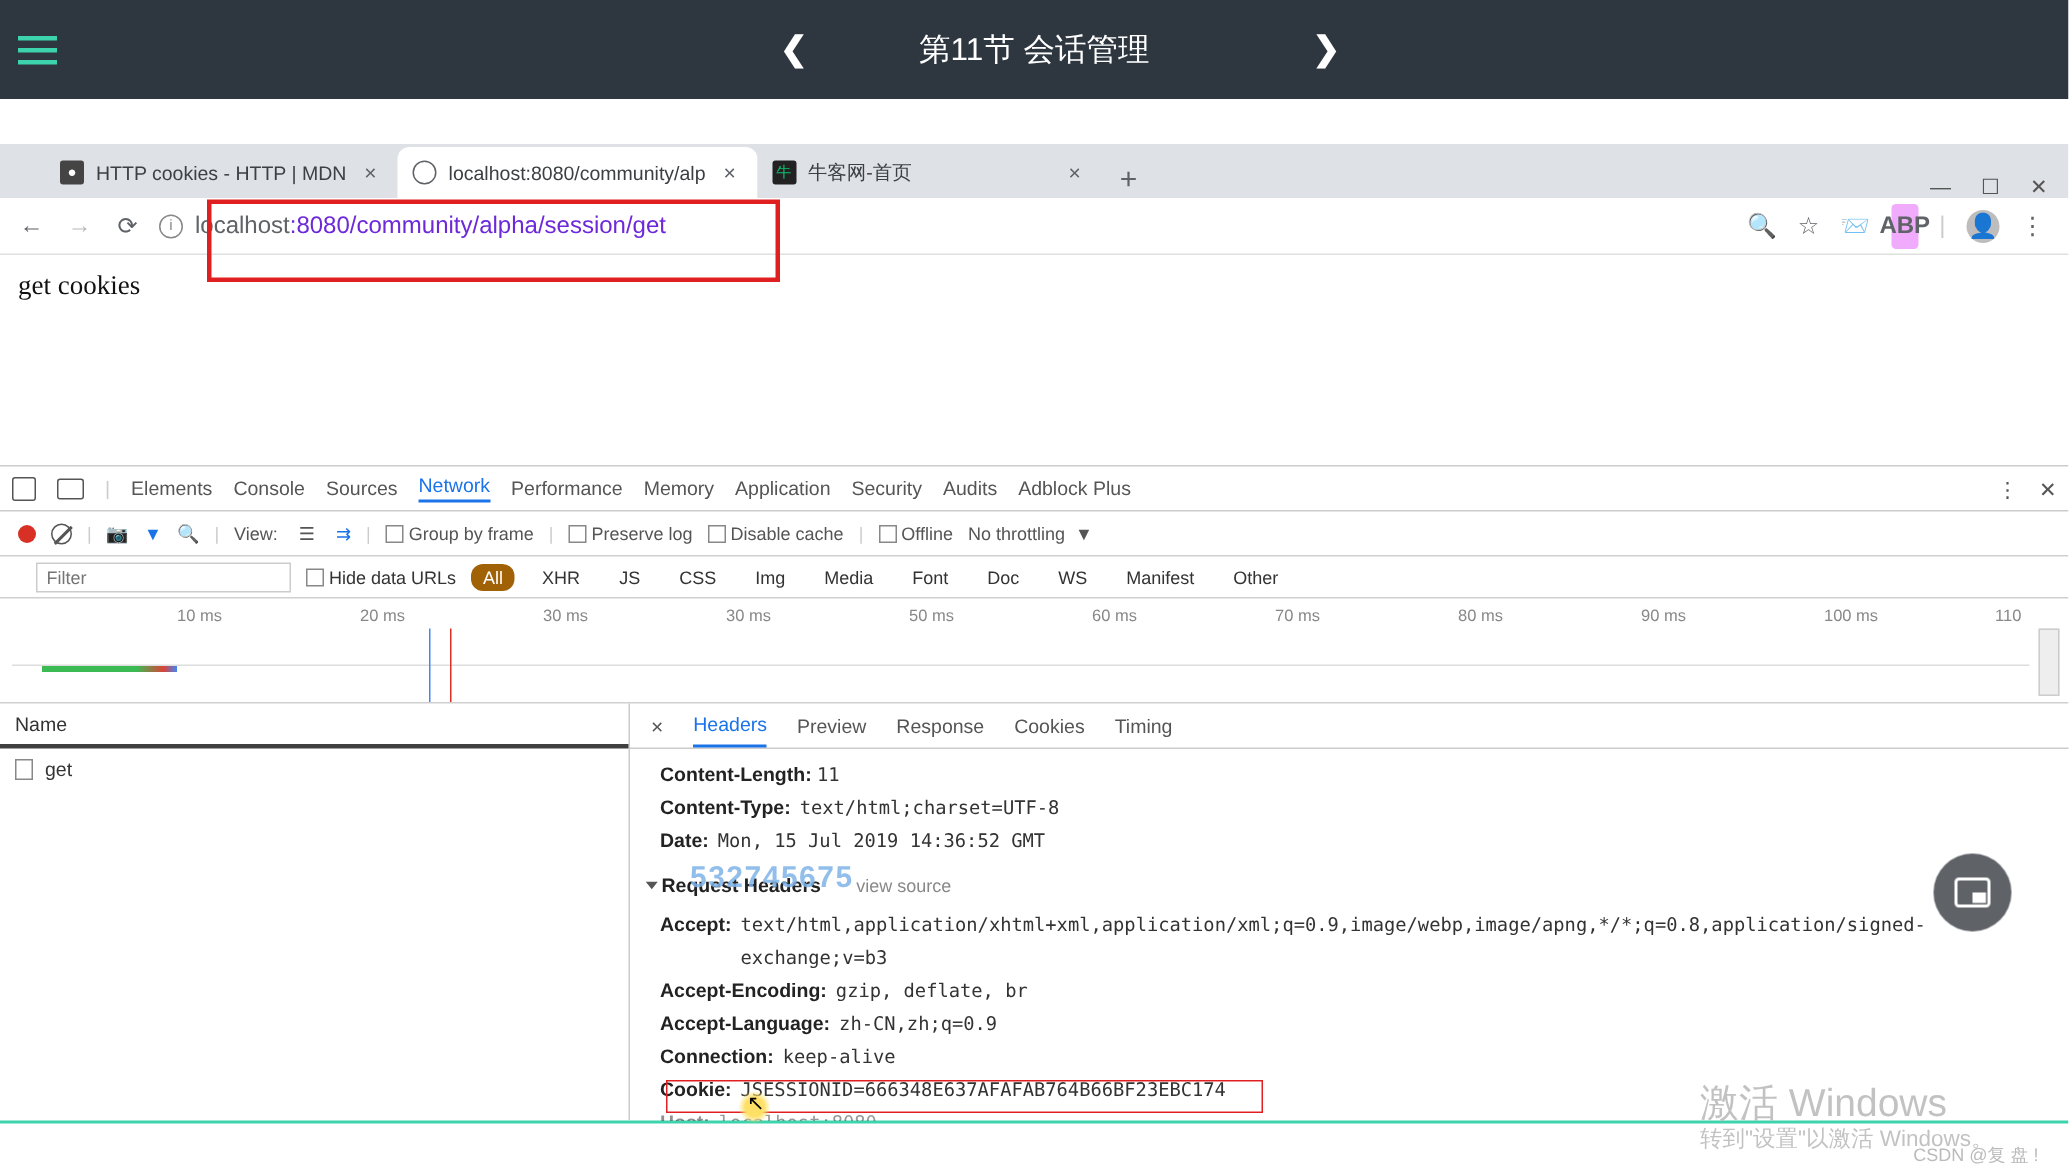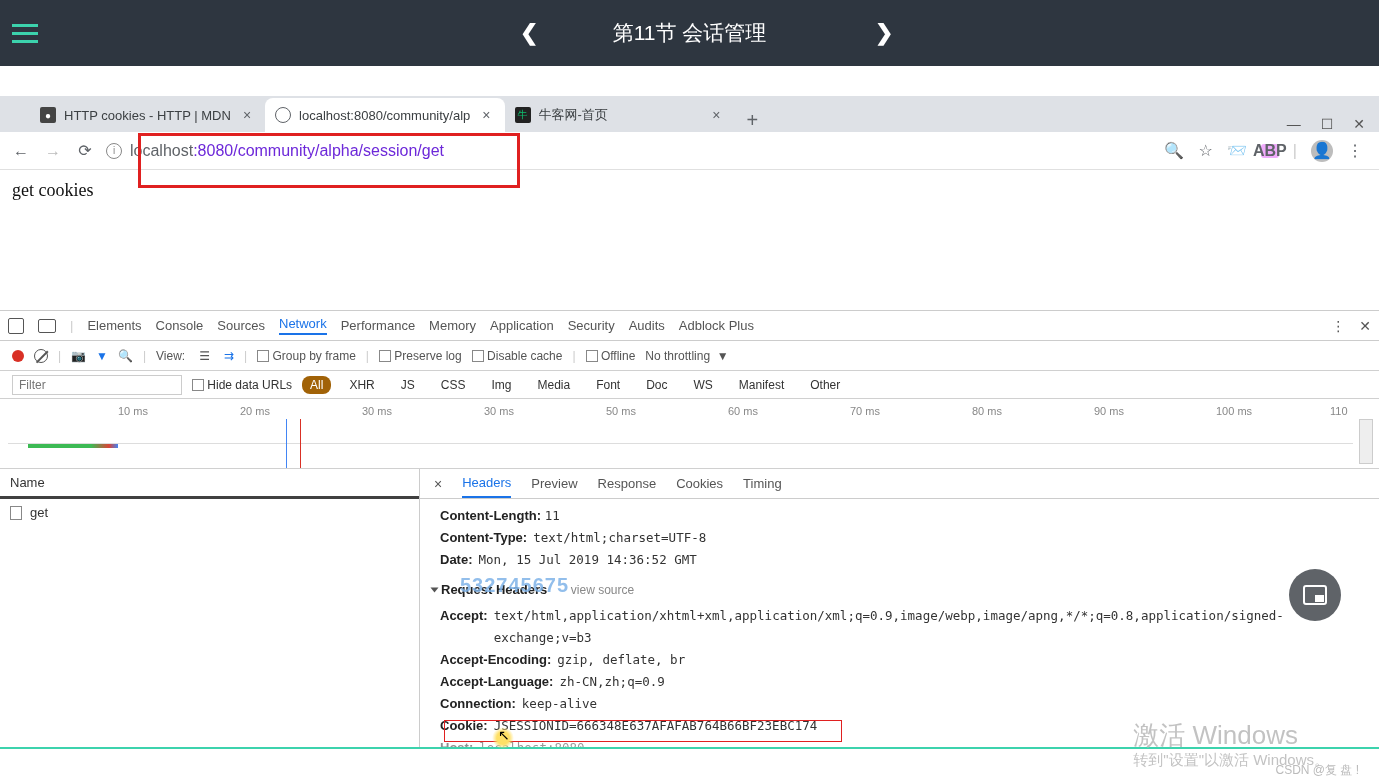"ABP" .abp { height: 14px -> 30px }
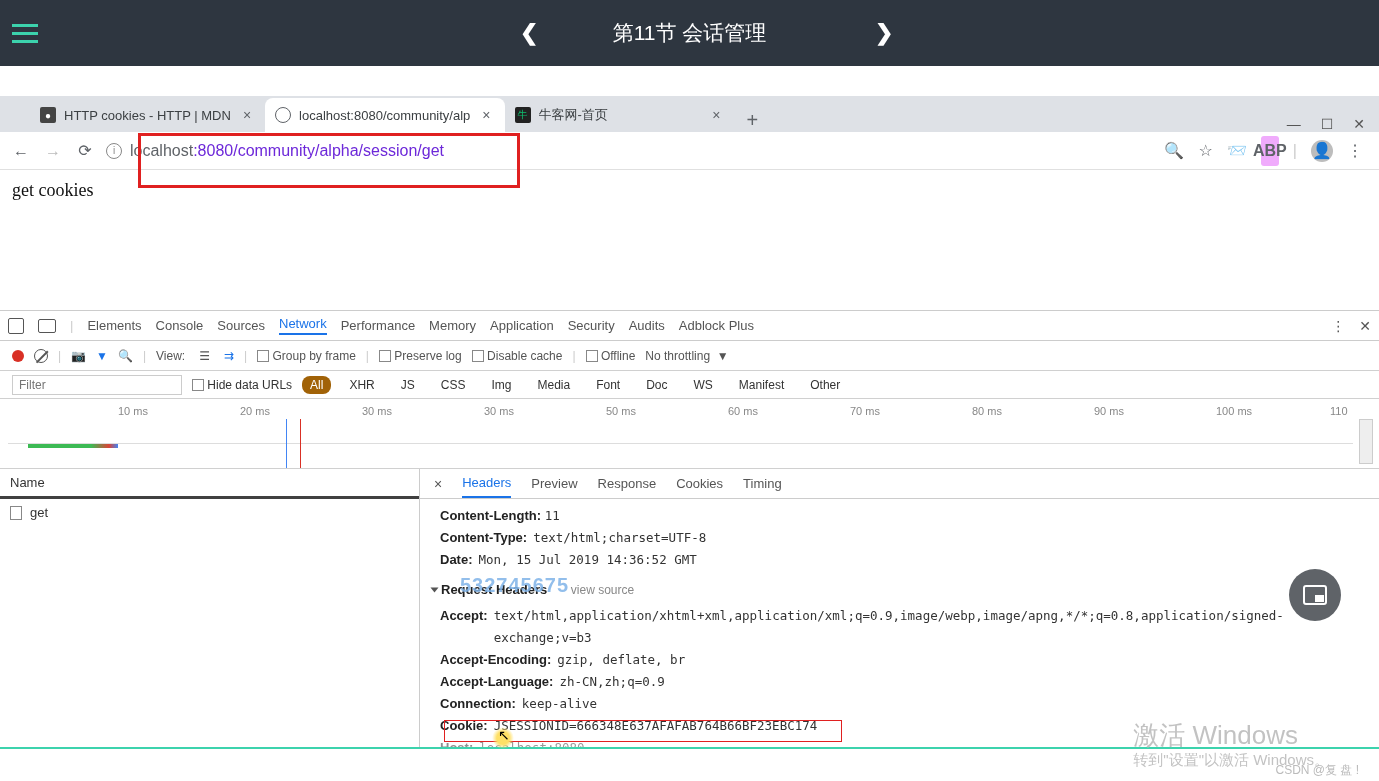"Filter" .dt-filterrow { padding: 0 12px -> 0 24px }
